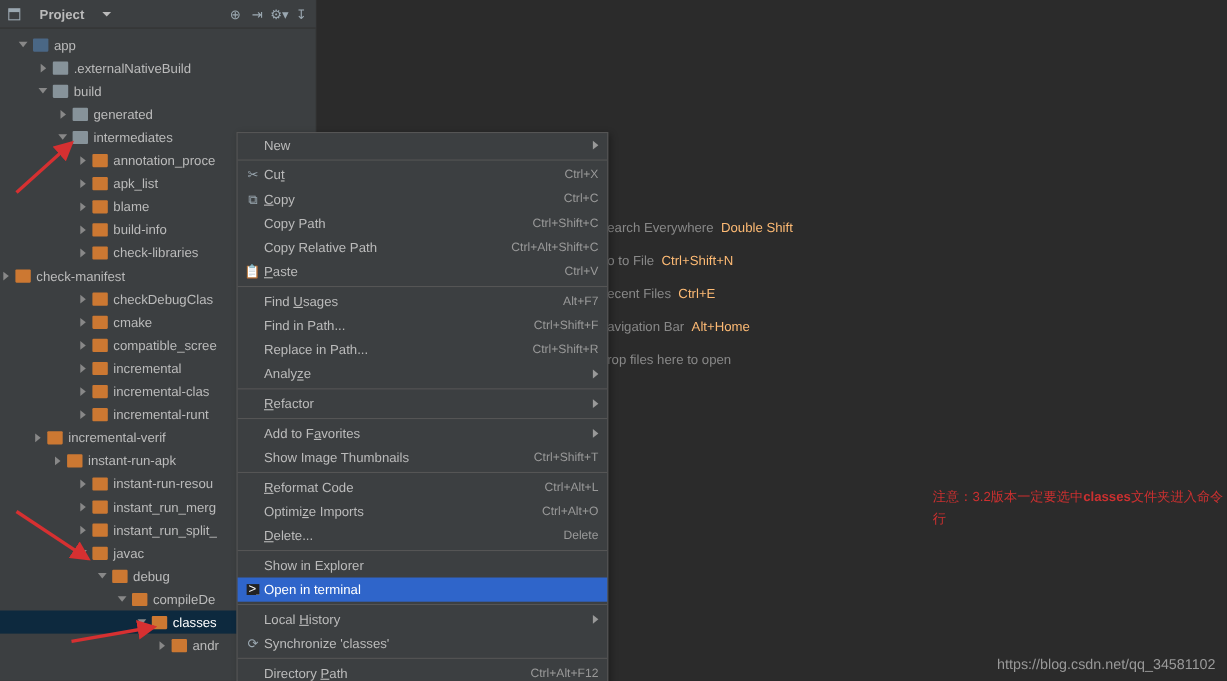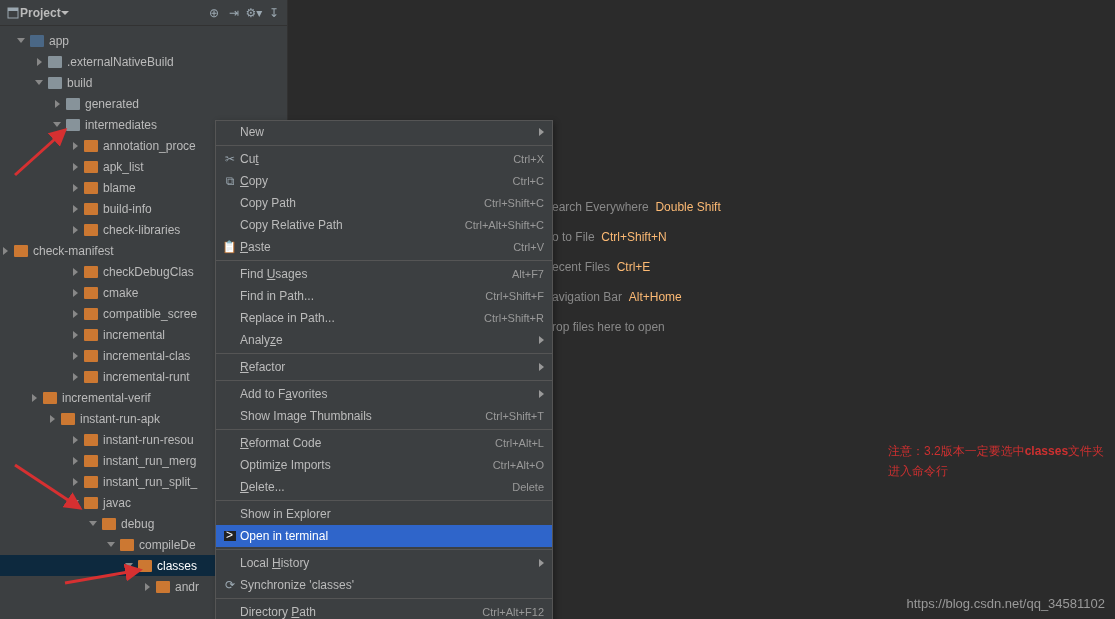"Project" .toolbar-left { gap: 0 -> 16px }
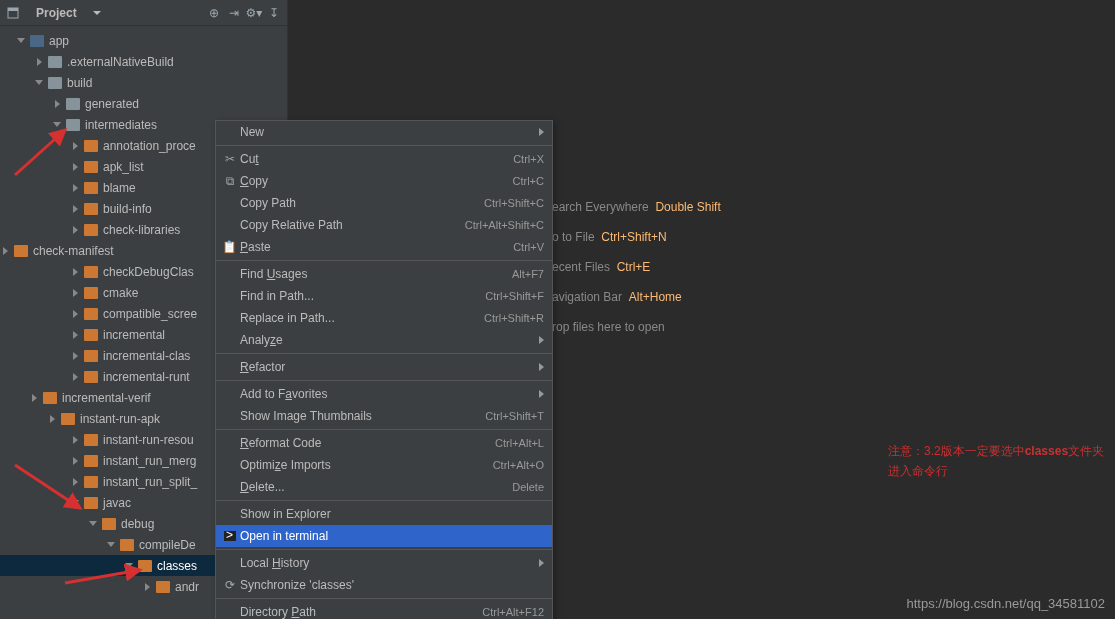"注意：3.2版本一定要选中classes文件夹进入命令行" .note { margin-left: 40px -> none }
